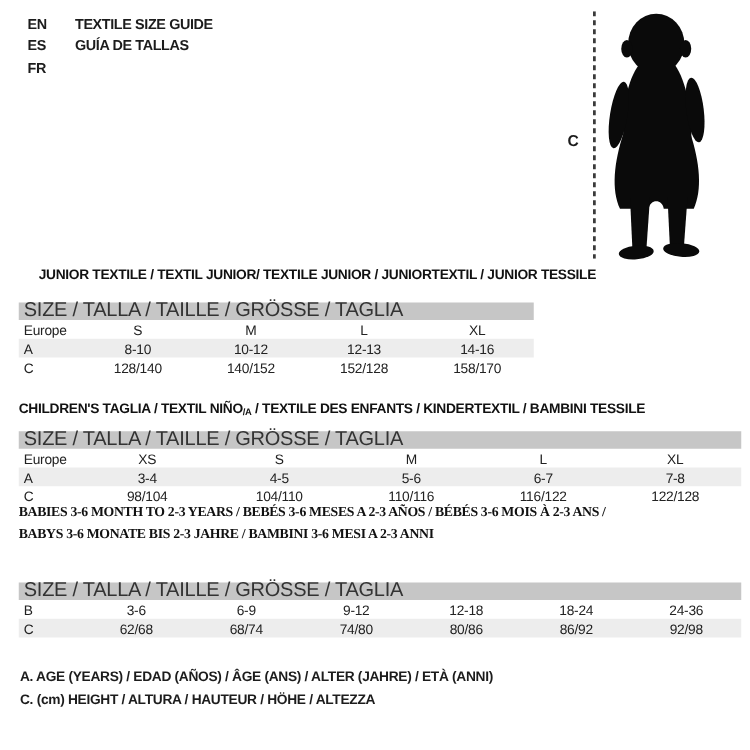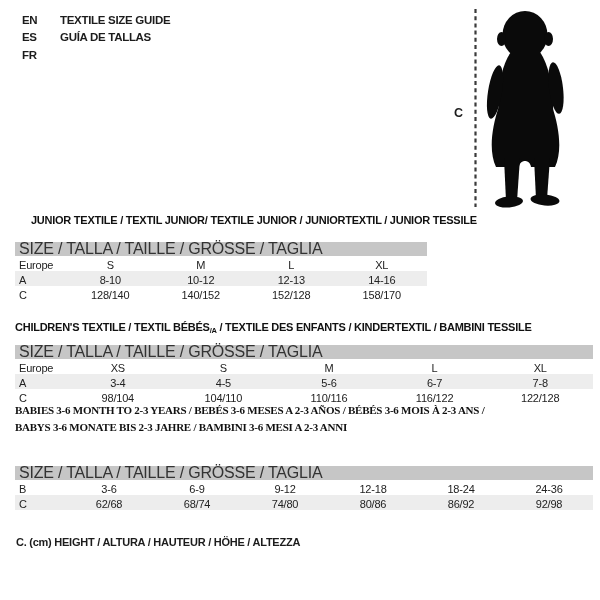"CHILDREN'S TEXTILE / TEXTIL BÉBÉS" span { text: TEXTILE / TEXTIL BÉBÉS -> TAGLIA / TEXTIL NIÑO }
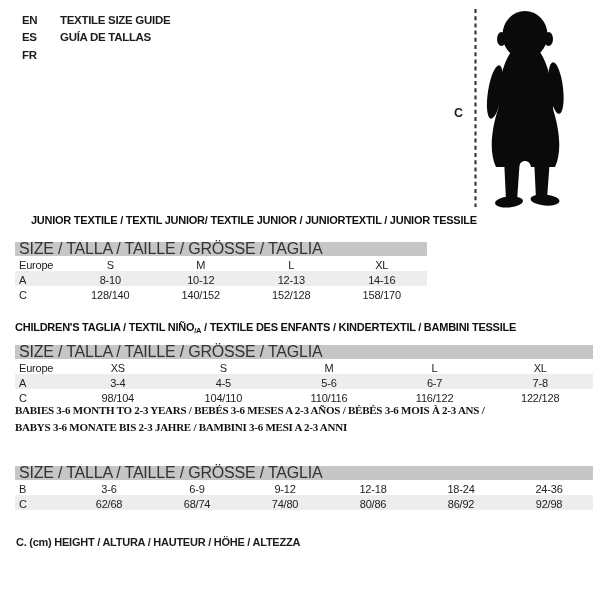"A. AGE (YEARS) / EDAD" div.footnote { html: none -> <div>A. AGE (YEARS) / EDAD (AÑOS) / ÂGE (ANS) / ALTER (JAHRE) / ETÀ (ANNI)</div> }
